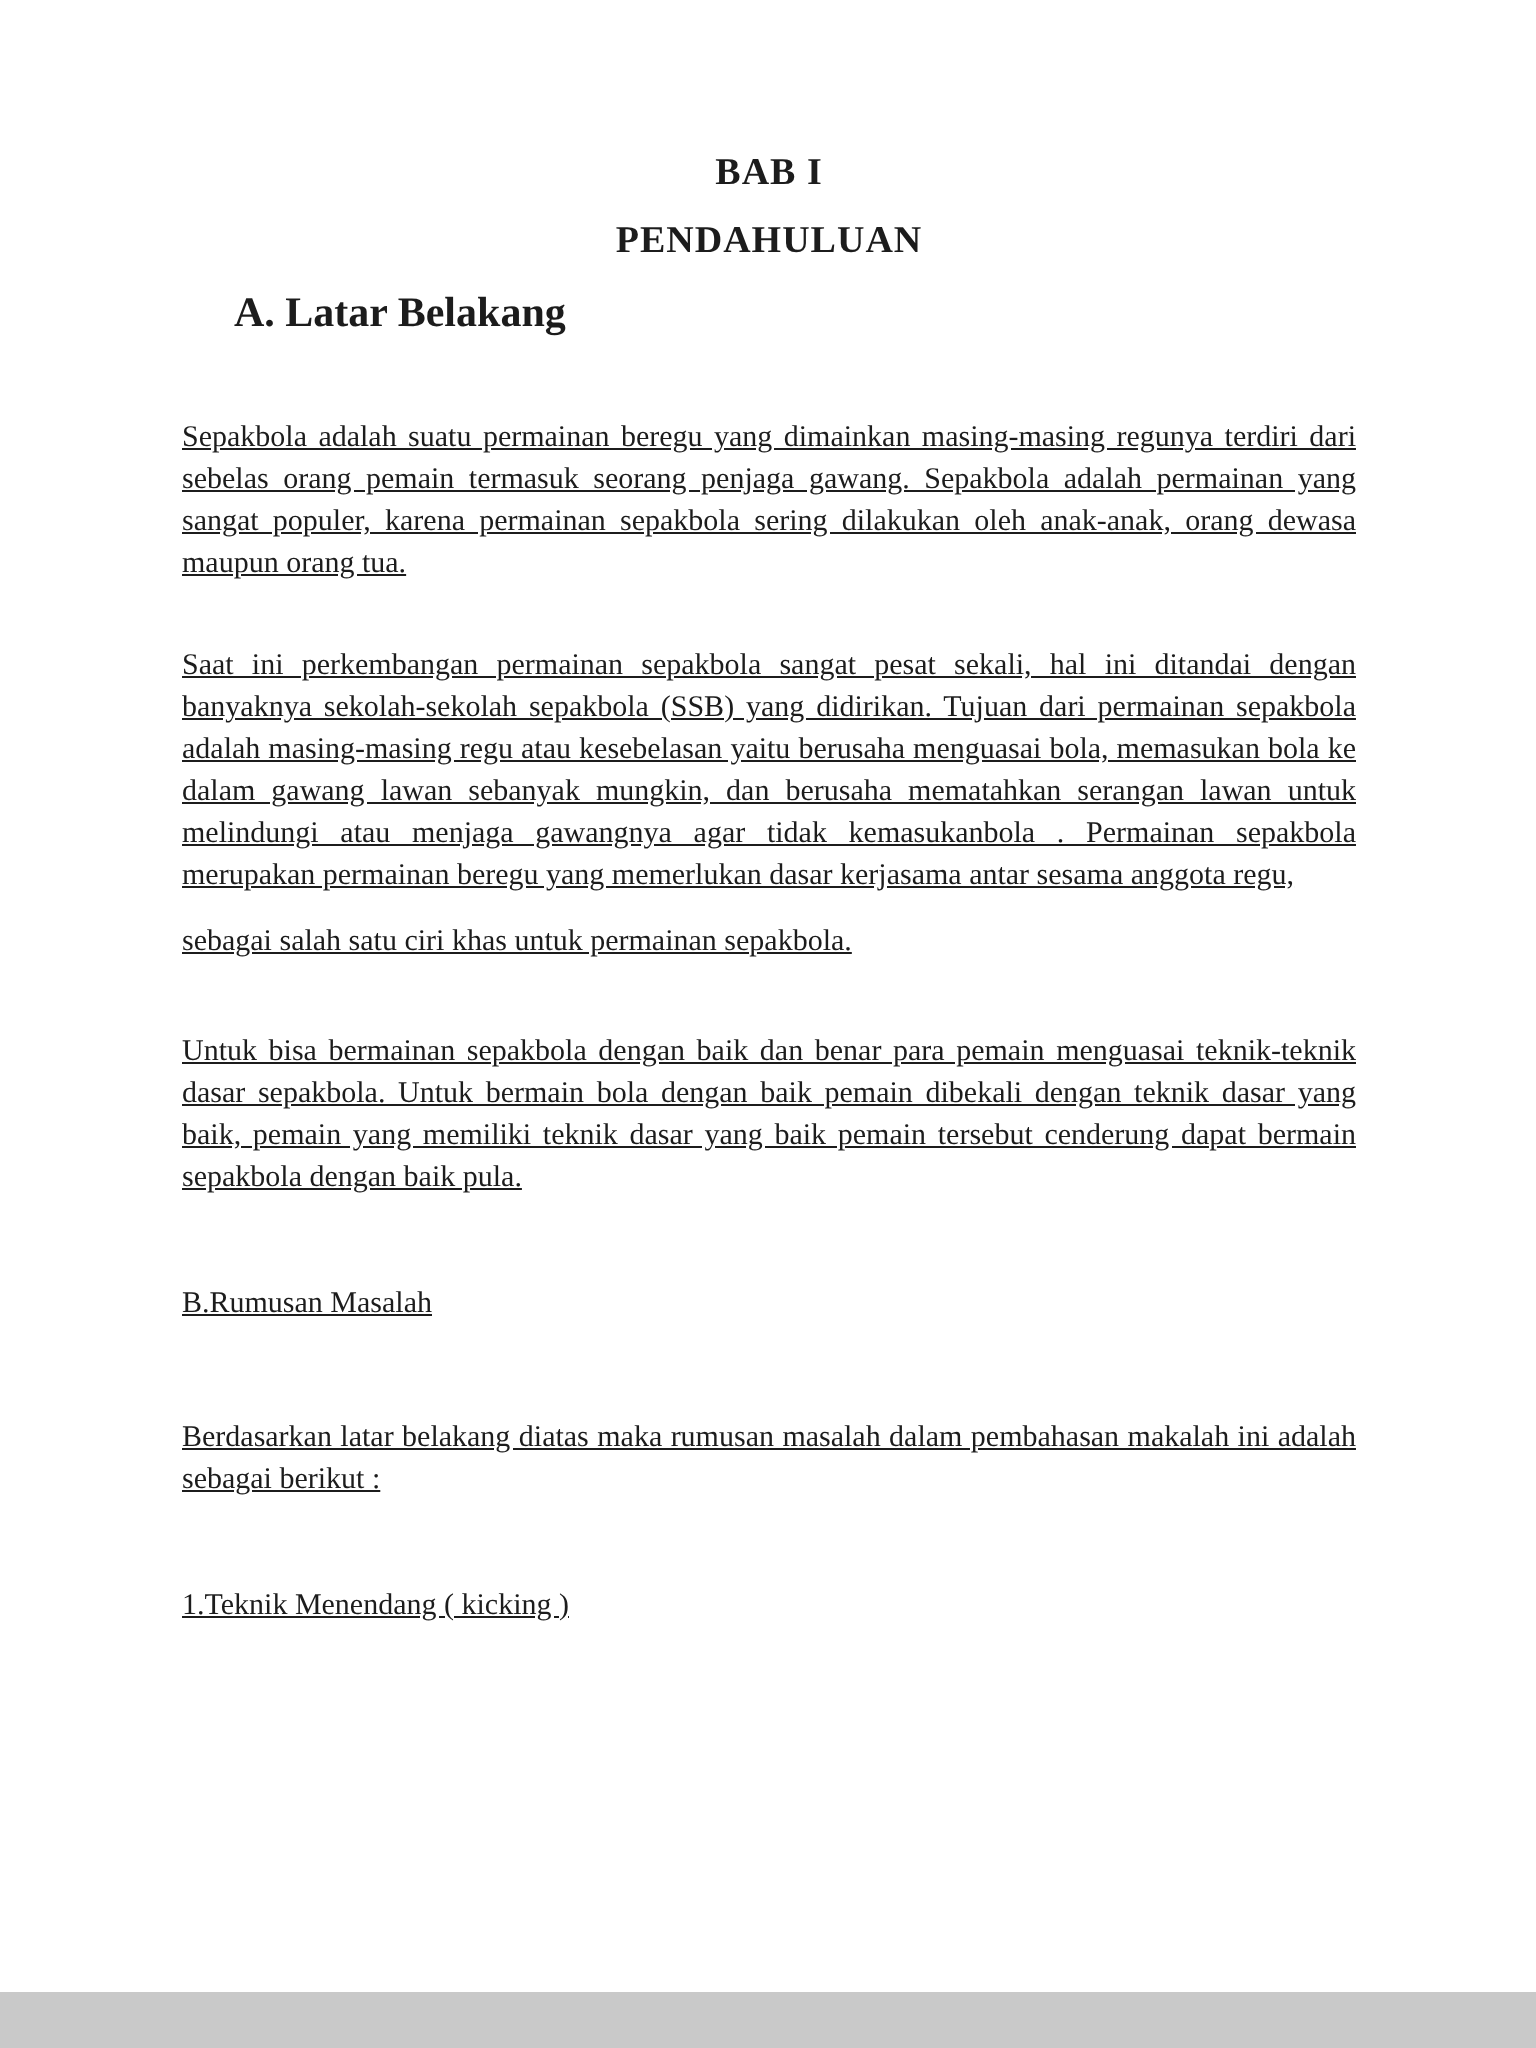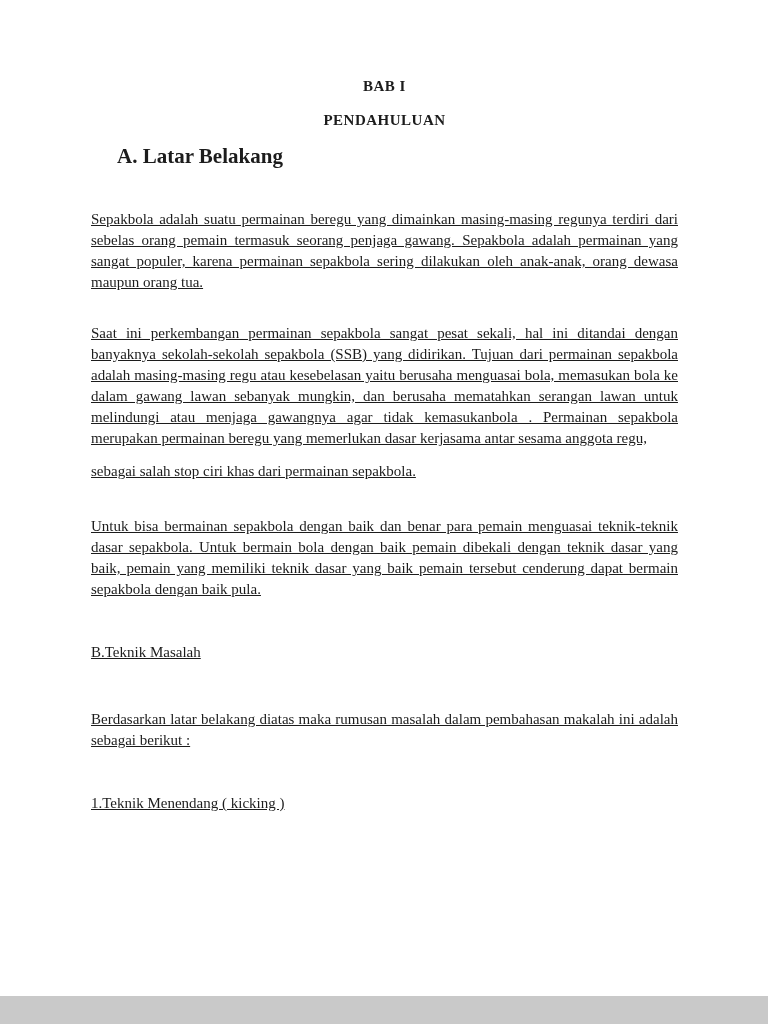"BAB I" h1.chapter, h2.doc-title { font-size: 15px -> 19px }
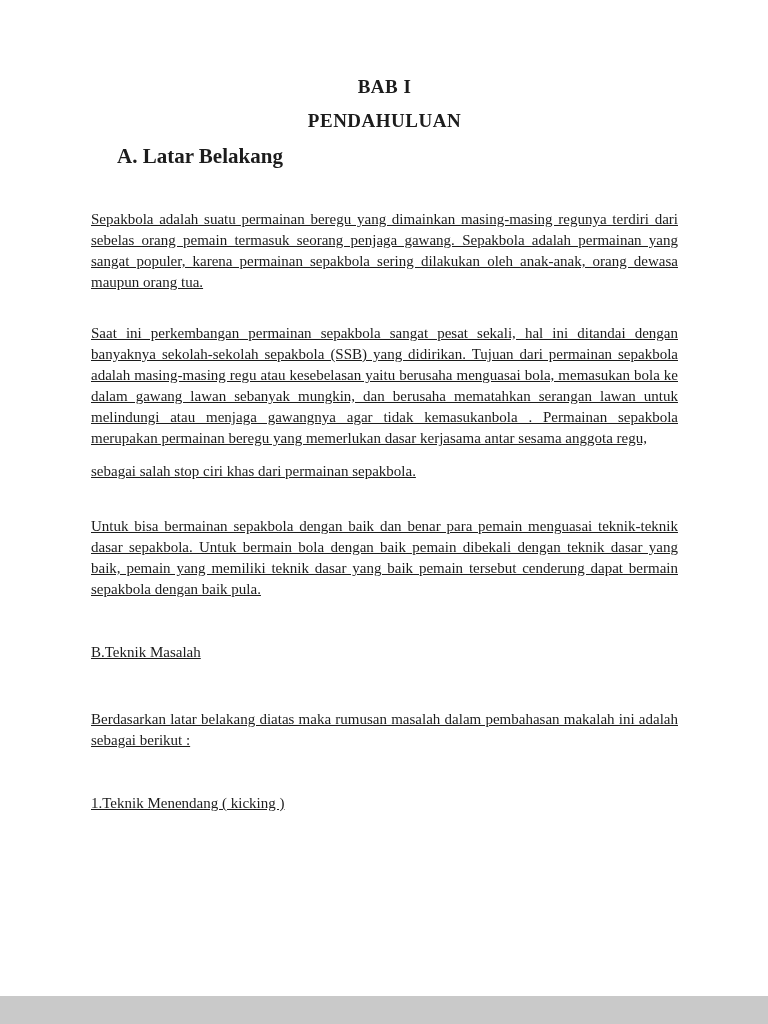"sebagai salah stop ciri khas" p.mb-line { text: stop ciri khas dari -> satu ciri khas untuk }
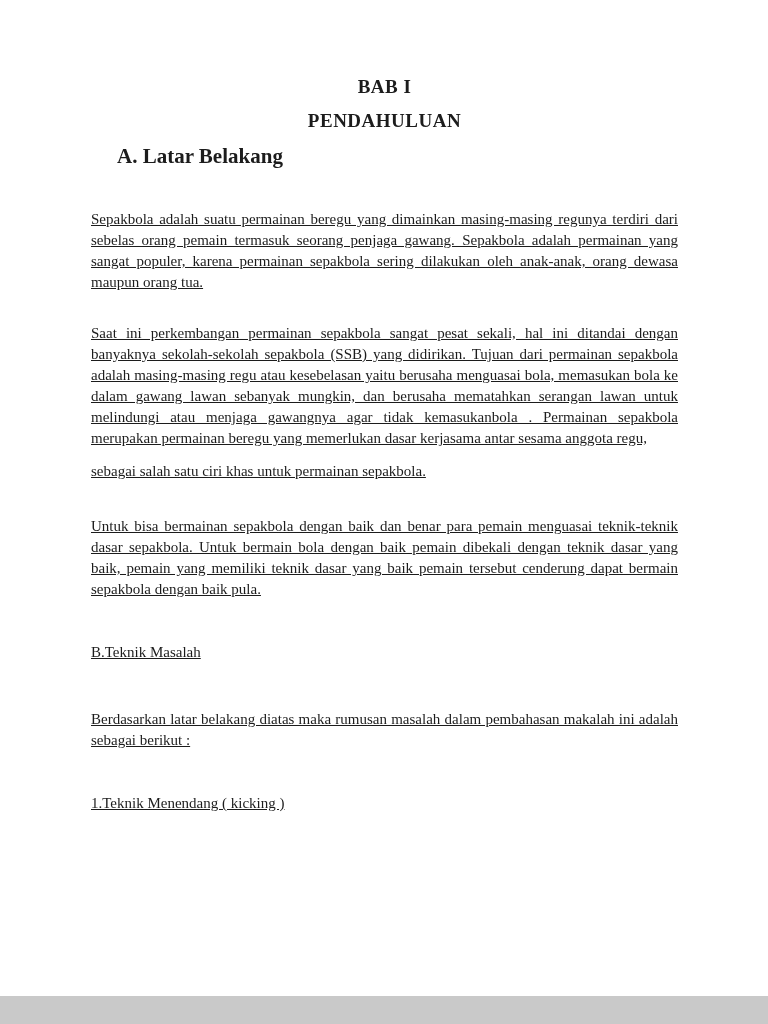"B.Teknik Masalah" p.mb-huge { text: B.Teknik -> B.Rumusan }
